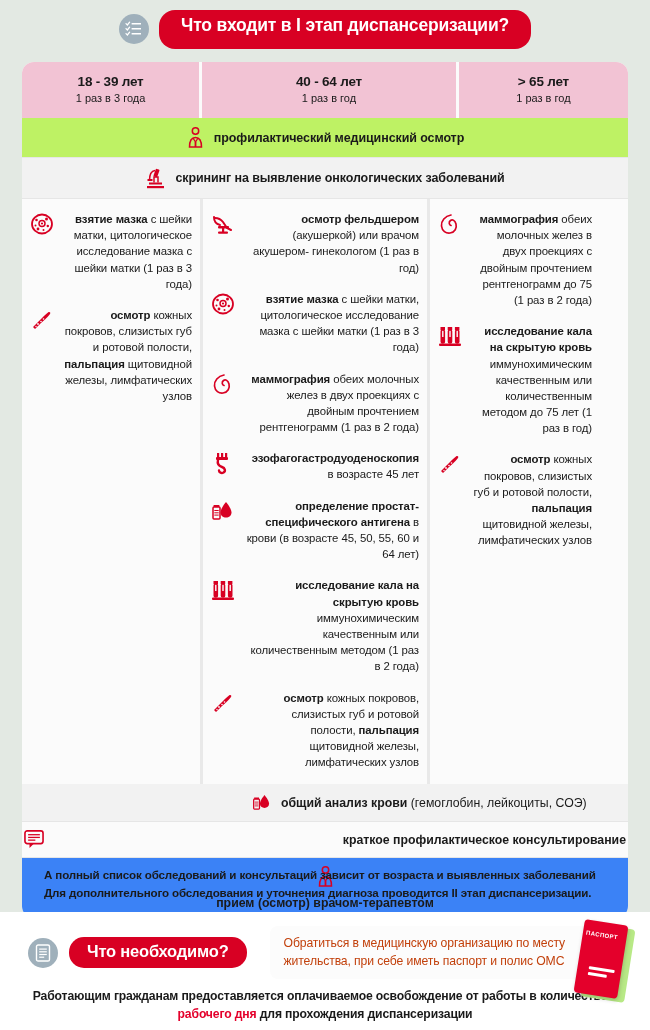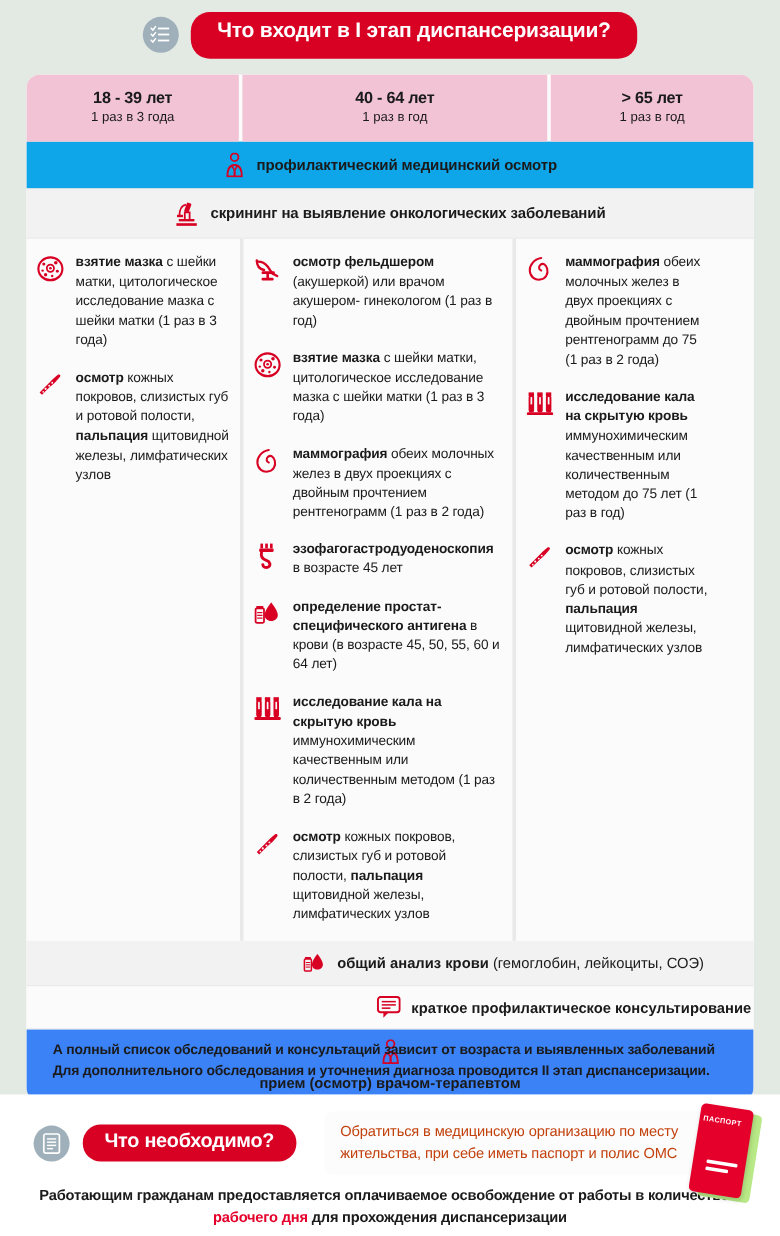"профилактический медицинский осмотр" .wide-row { background: #0ea5e9 -> #bef264 }
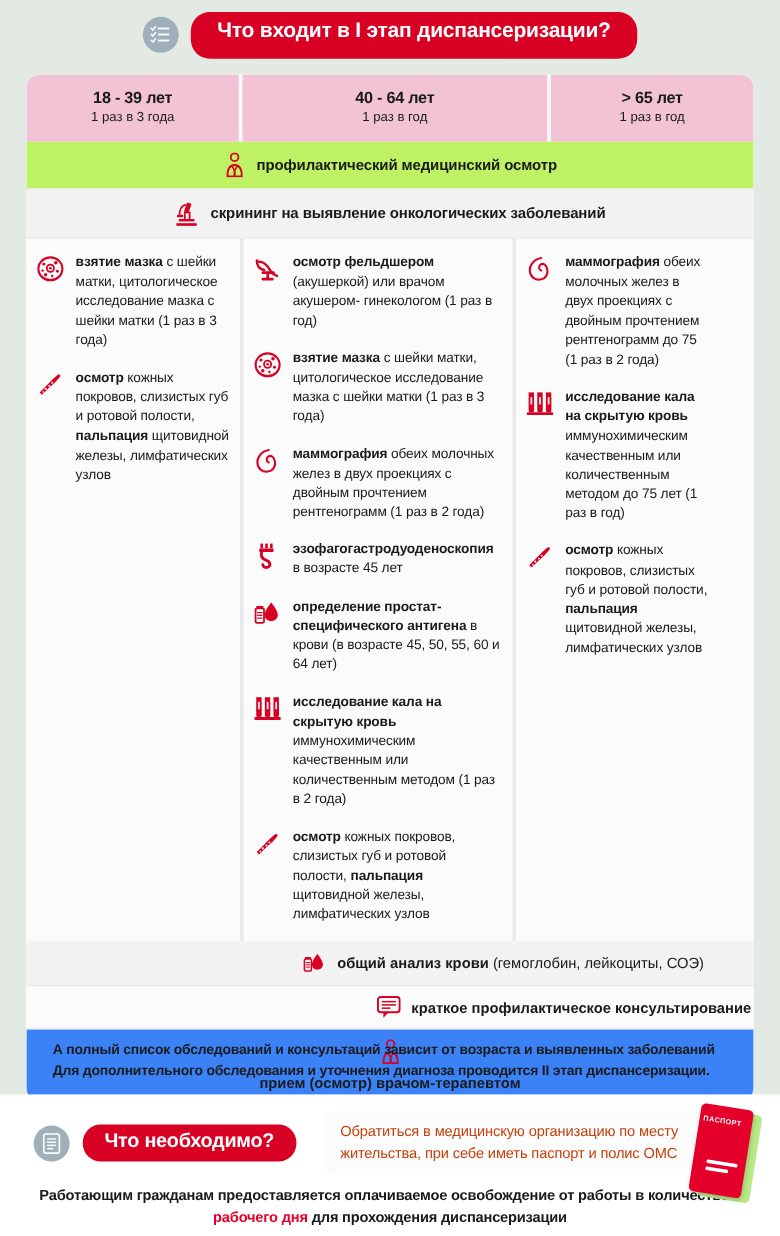"взятие мазка с шейки матки," .item .txt { text-align: none -> right }
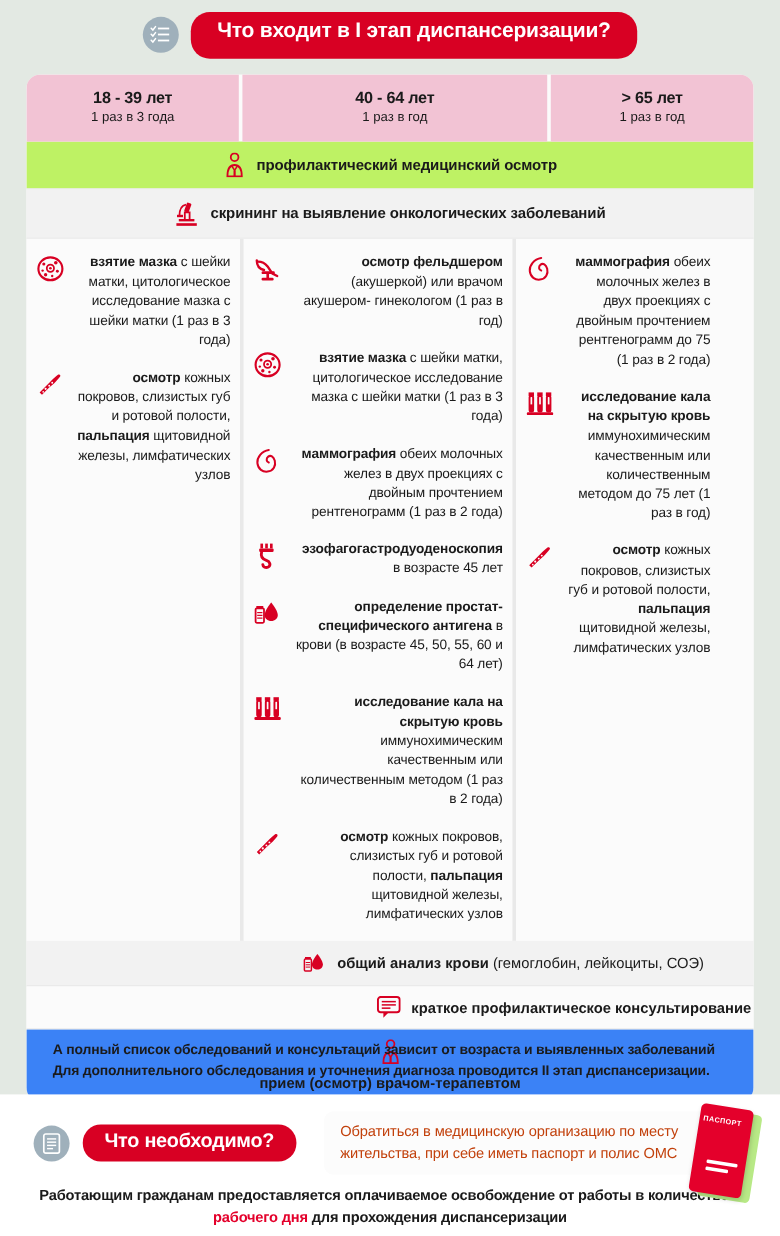"краткое профилактическое" .bot-row.b { justify-content: flex-end -> space-between }
